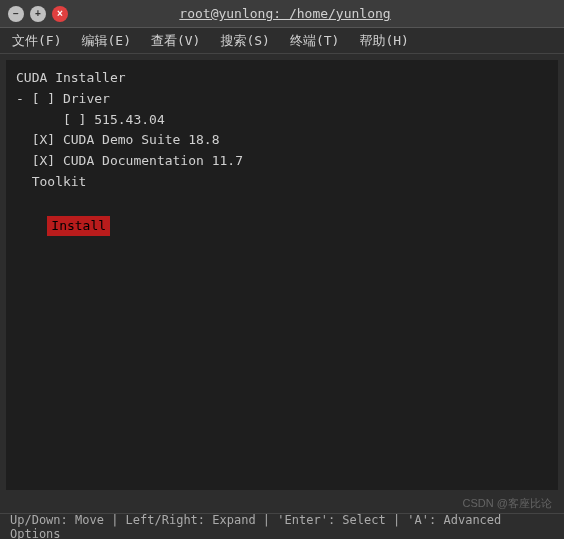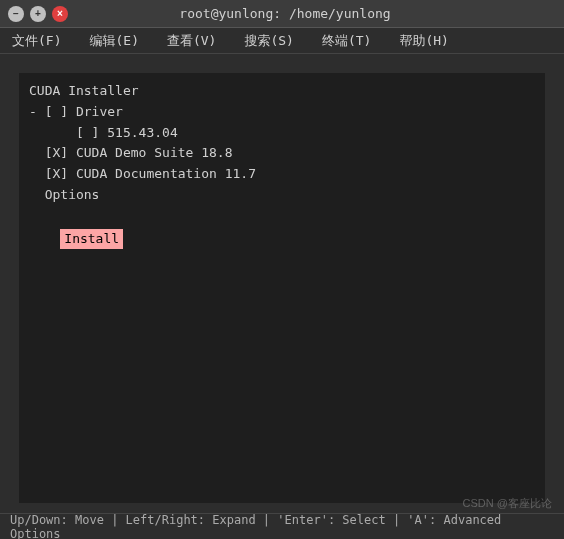"root@yunlong: /home/yunlong" .title-bar-text { text-decoration: none -> underline }
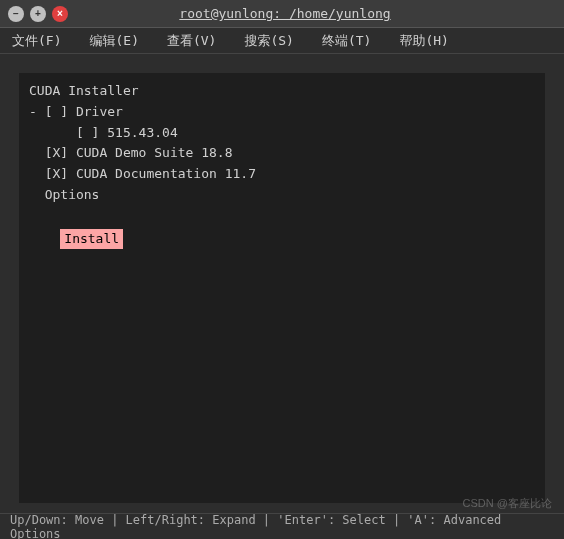"文件(F)" .menu-bar { gap: 12px -> 4px }
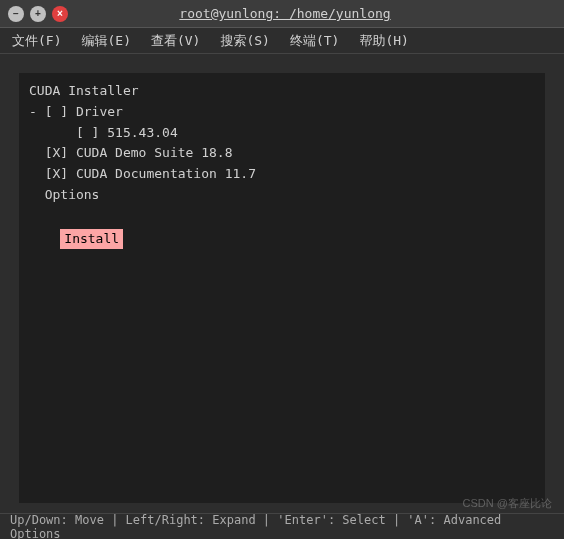"CUDA Installer" .terminal { margin: 19px -> 6px }
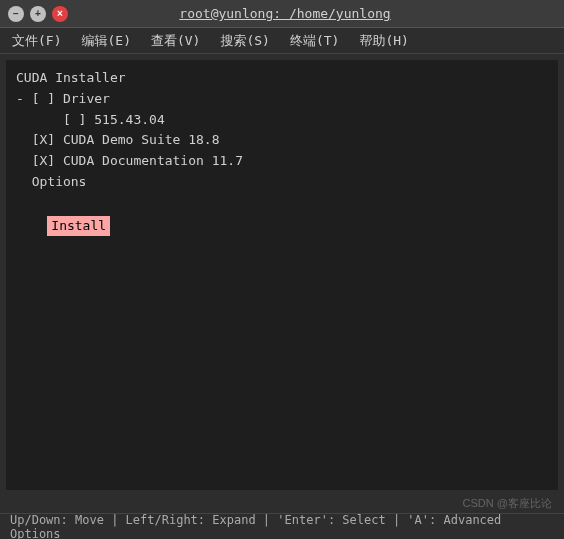"Options" div.line { text: Options -> Toolkit }
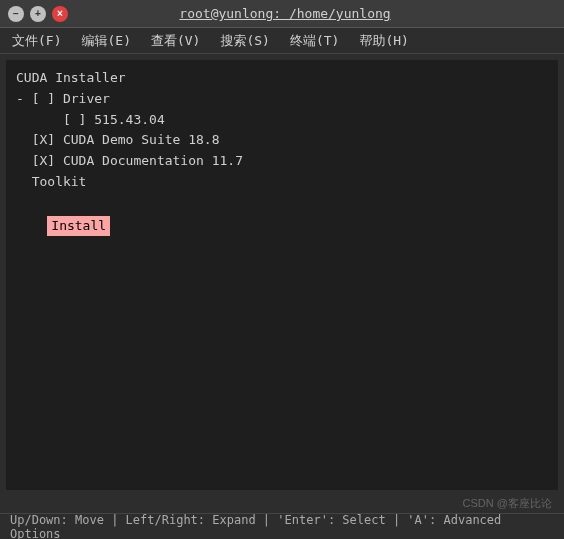"Install" .install-btn { background: #fca5a5 -> #b91c1c }
